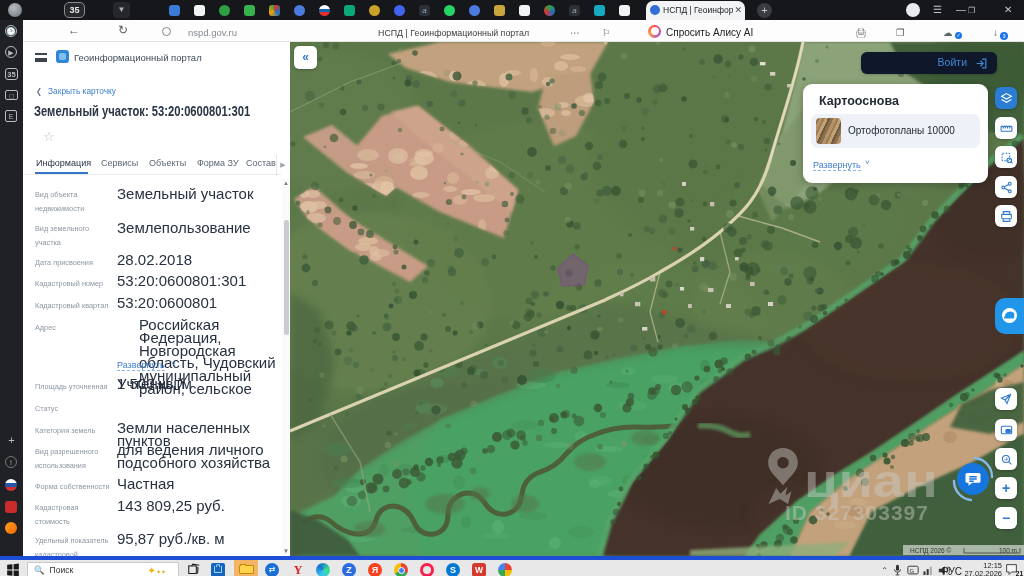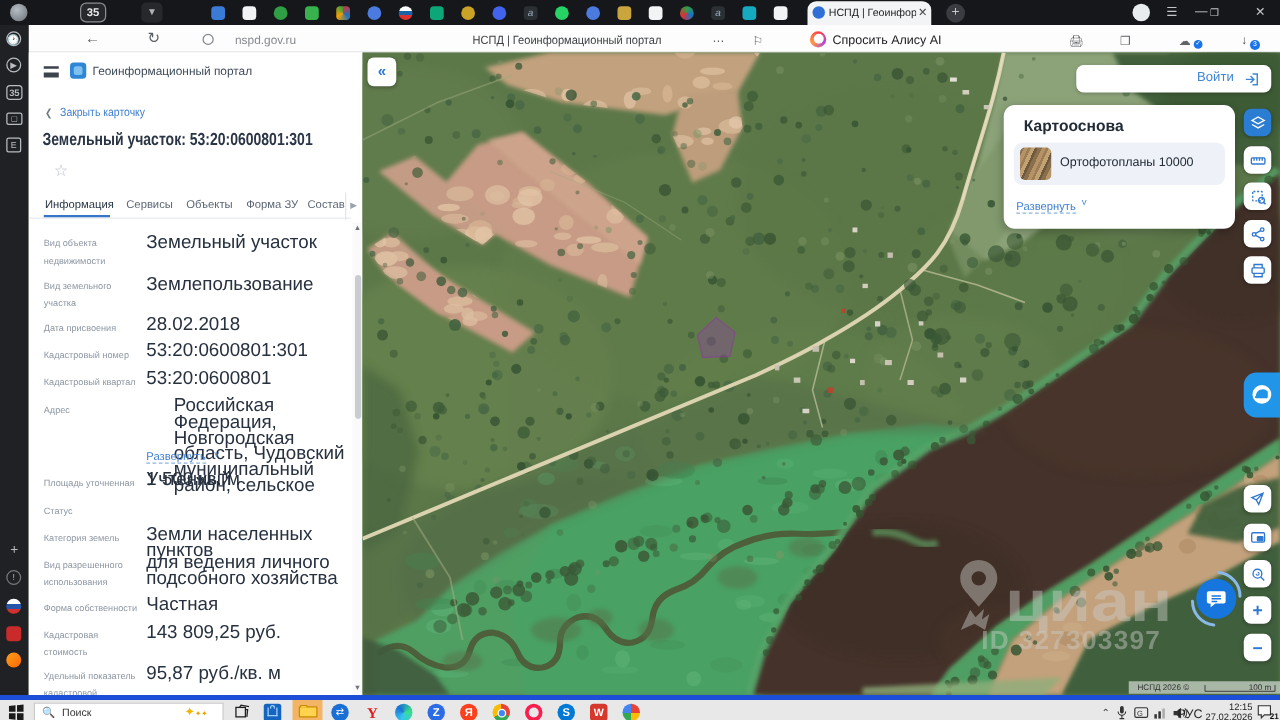"Войти" #loginbar { background: #ffffff -> #0f172a; width: 156px -> 136px }
